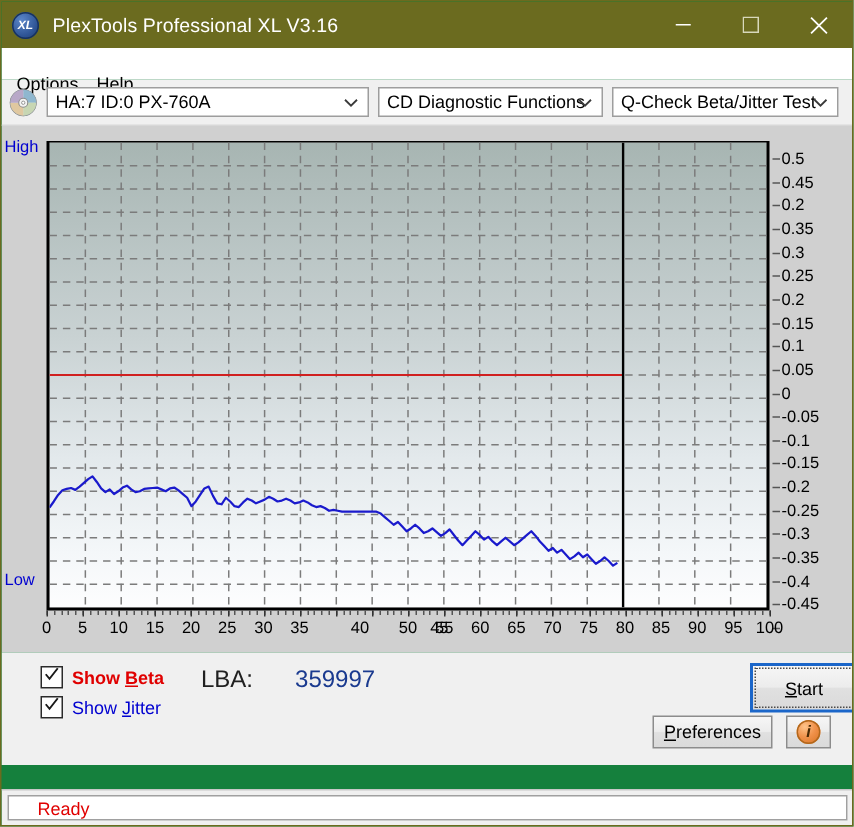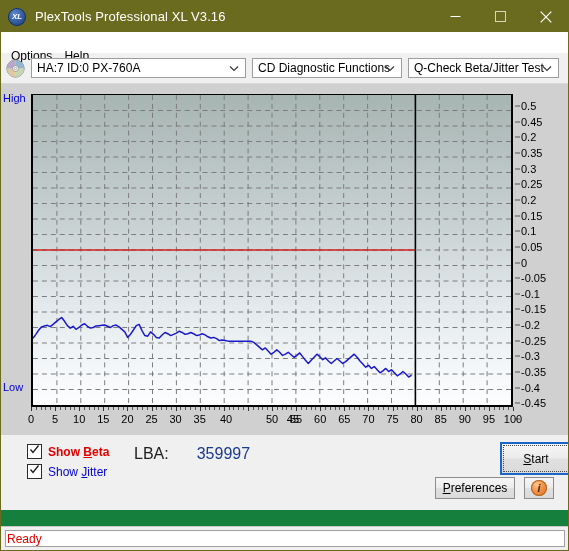"40" div.xtick-label { left: 195px -> 209px }
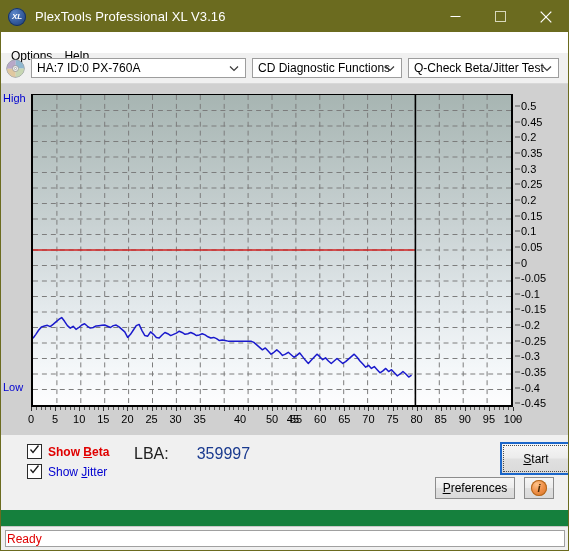"Ready" #status-field { padding-left: 1px -> 19px }
